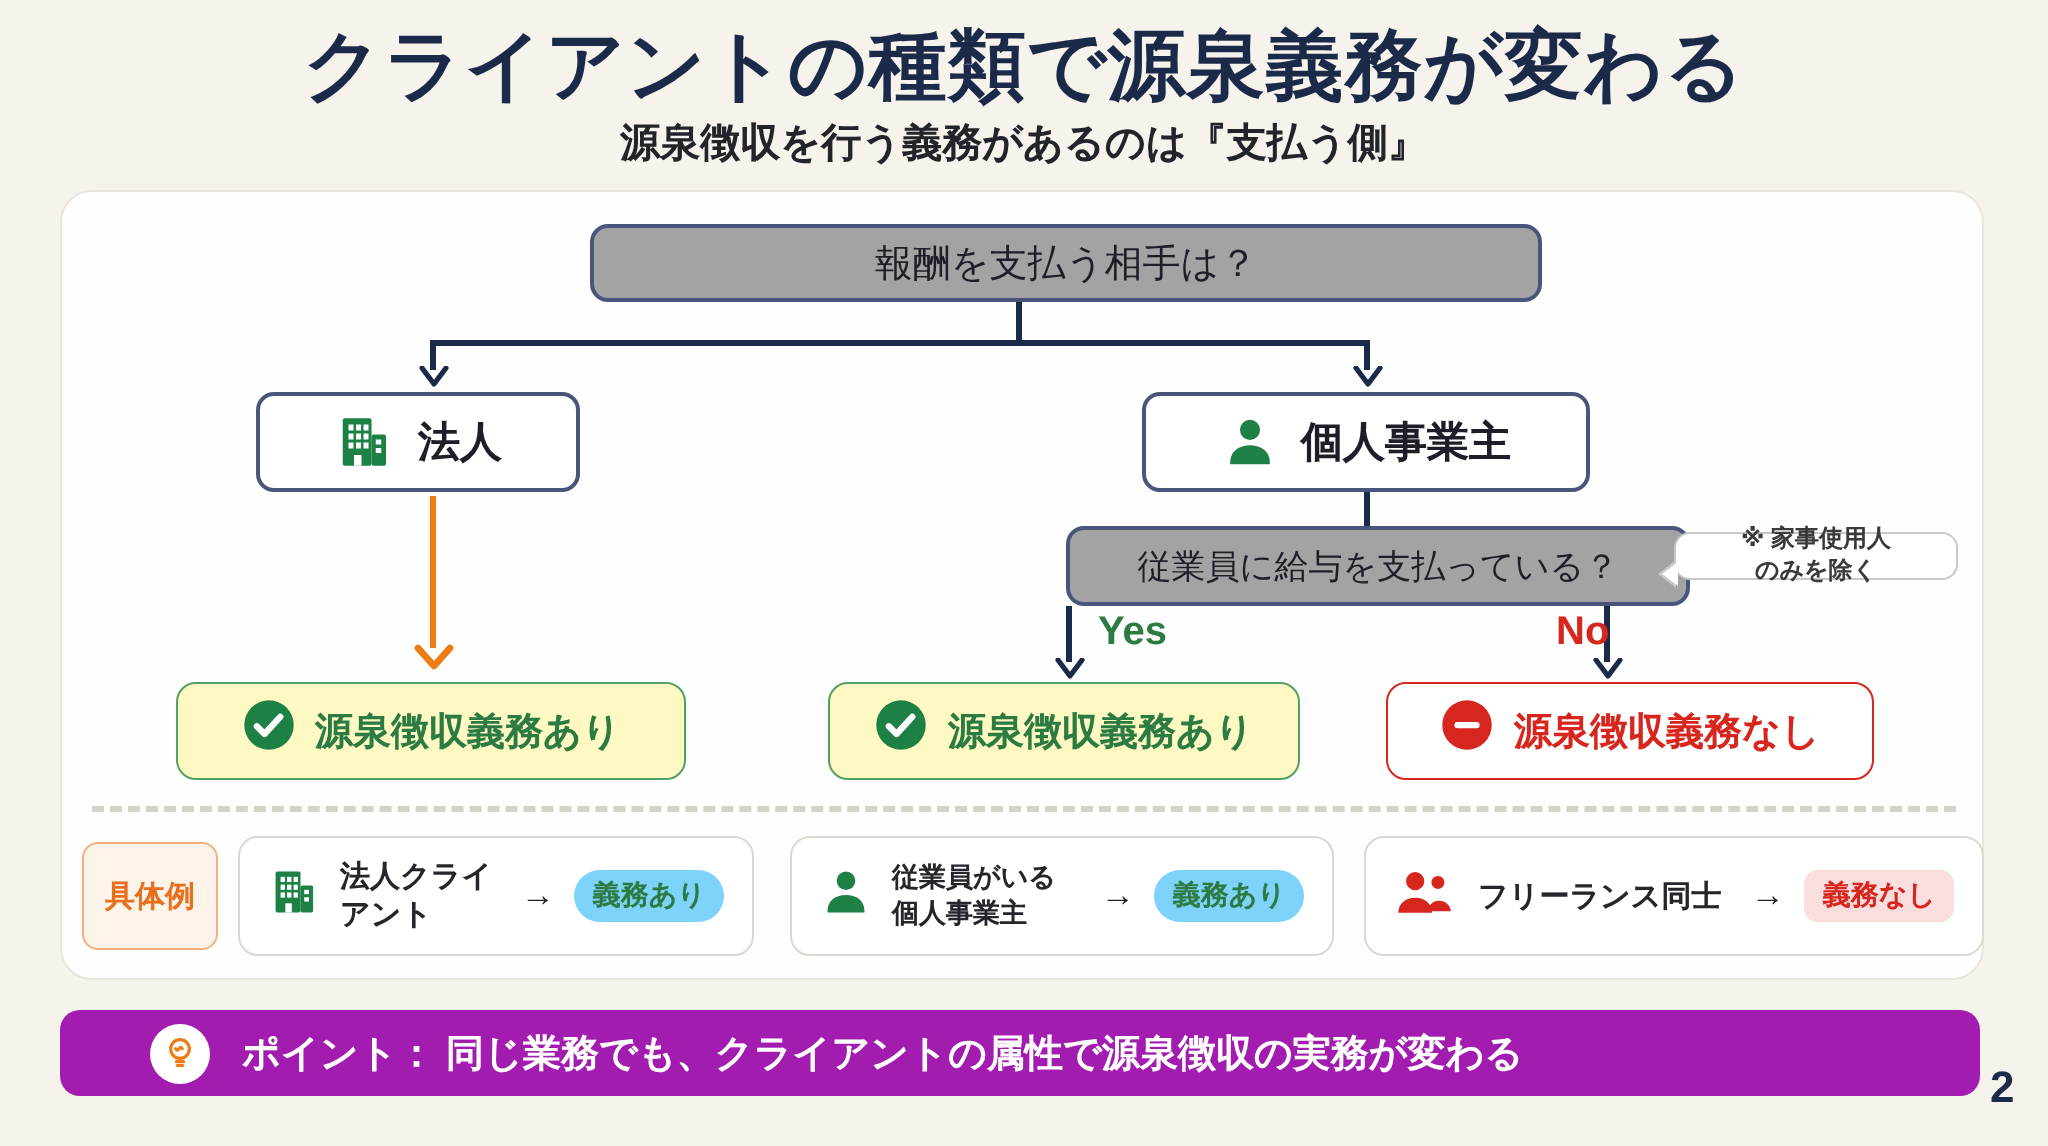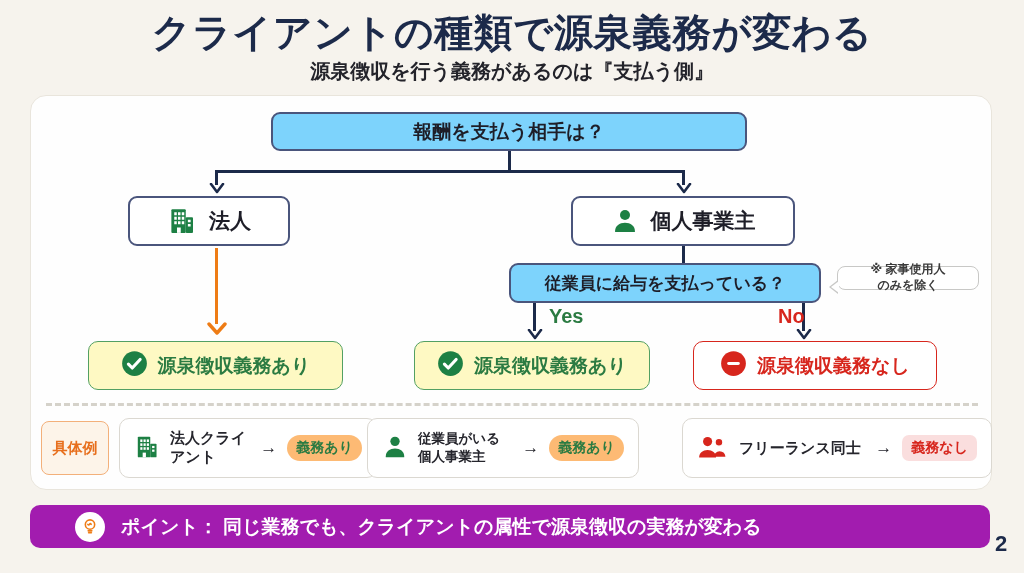"報酬を支払う相手は？" .qbox { background: #7dd3fc -> #a3a3a3; font-weight: 700 -> 400; margin-left: none -> 24px }
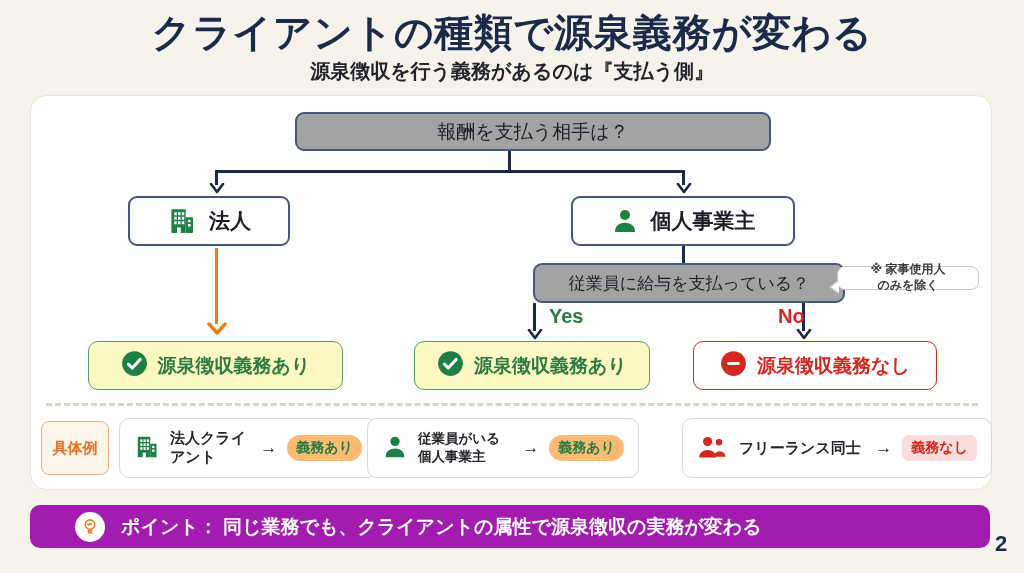"義務あり" .badge.green { background: #fdba74 -> #7dd3fc }
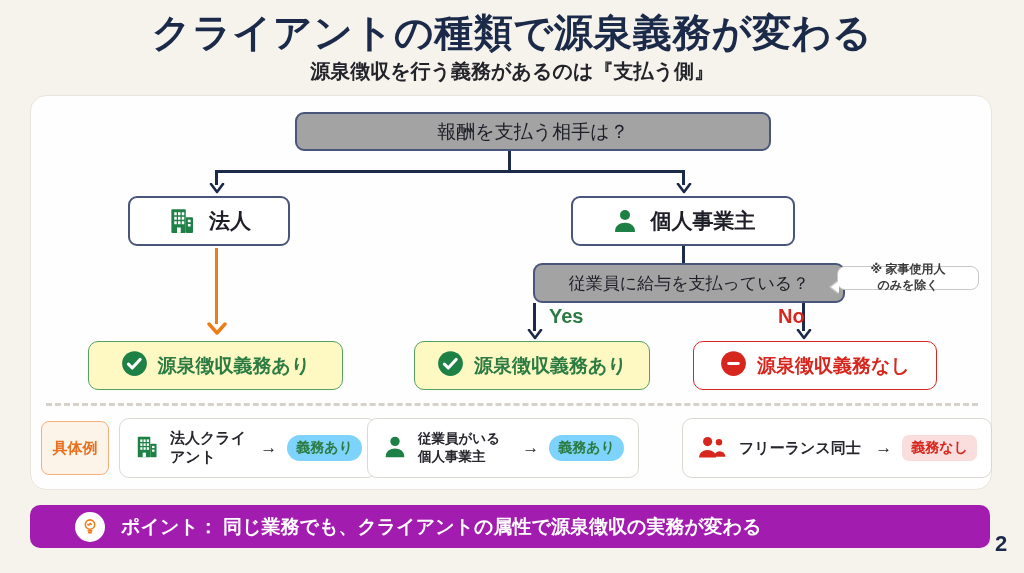"従業員がいる" .ex2 { left: 336px -> 364px }
